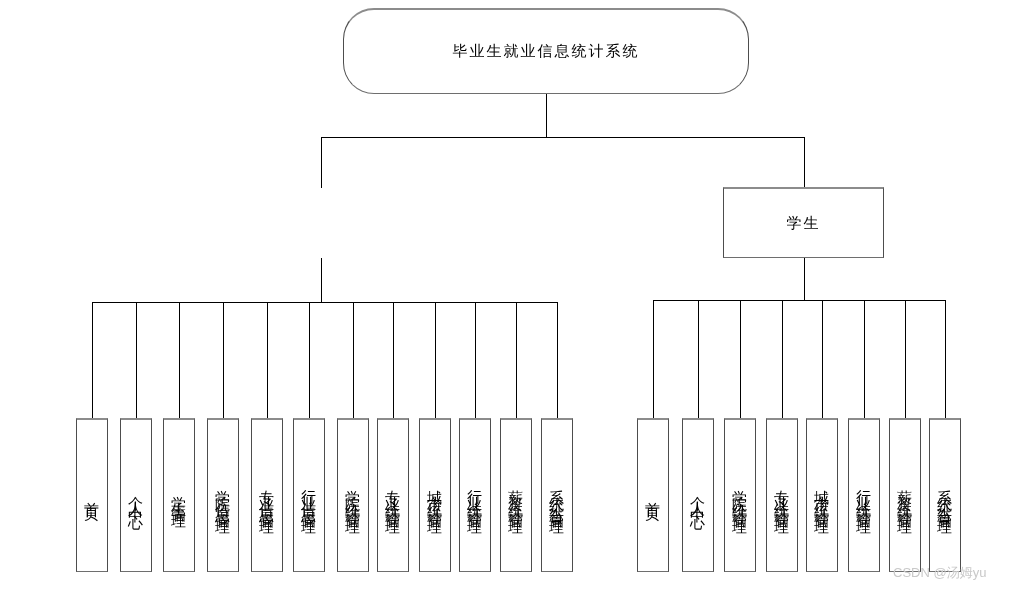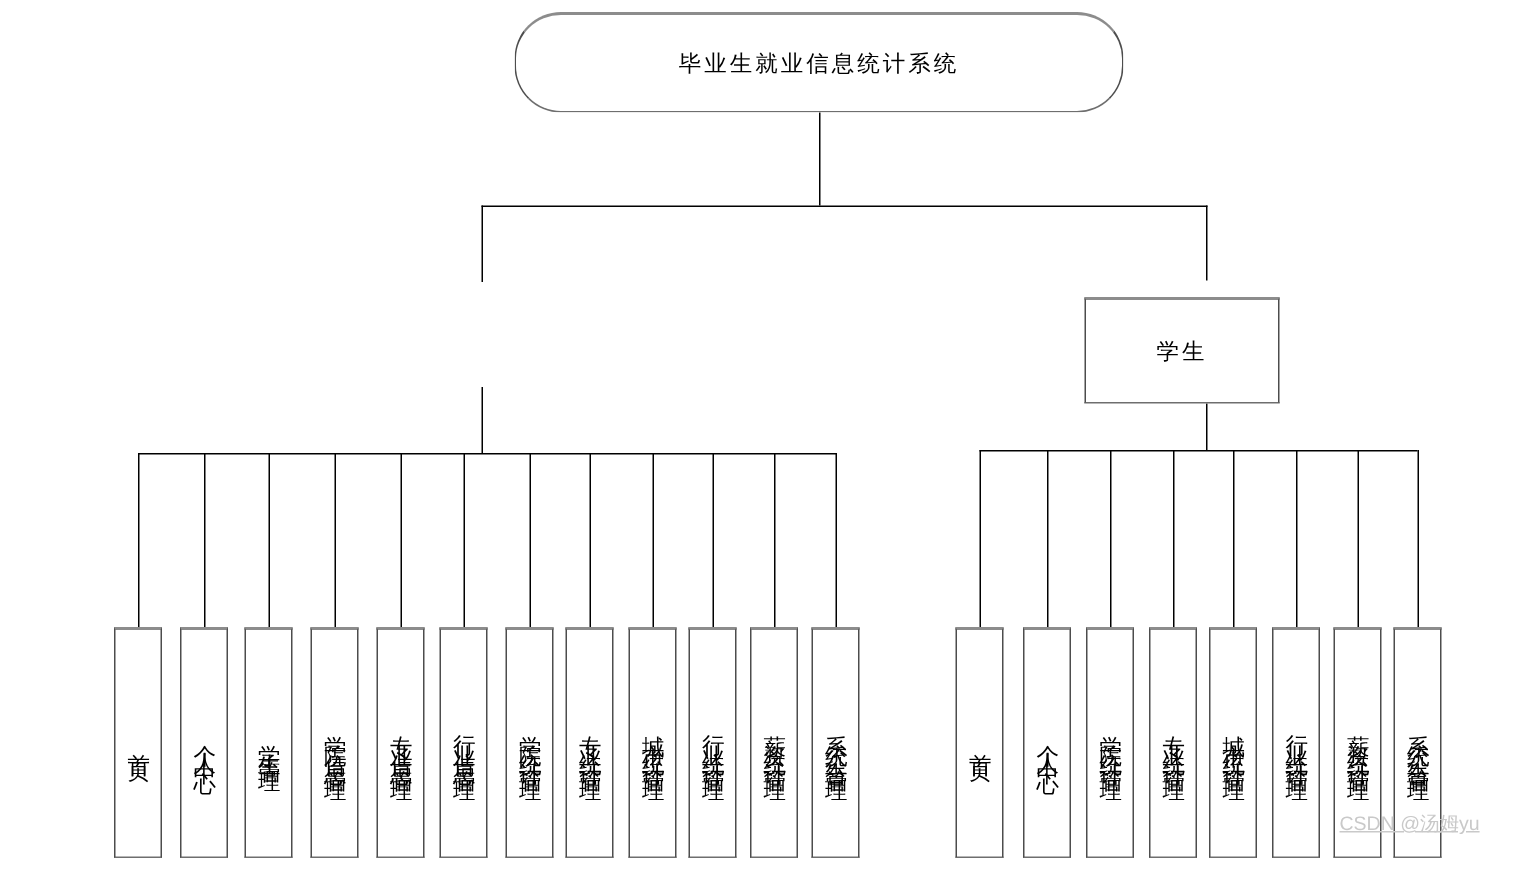"毕业生就业信息统计系统" .box.root { height: 67px -> 86px }
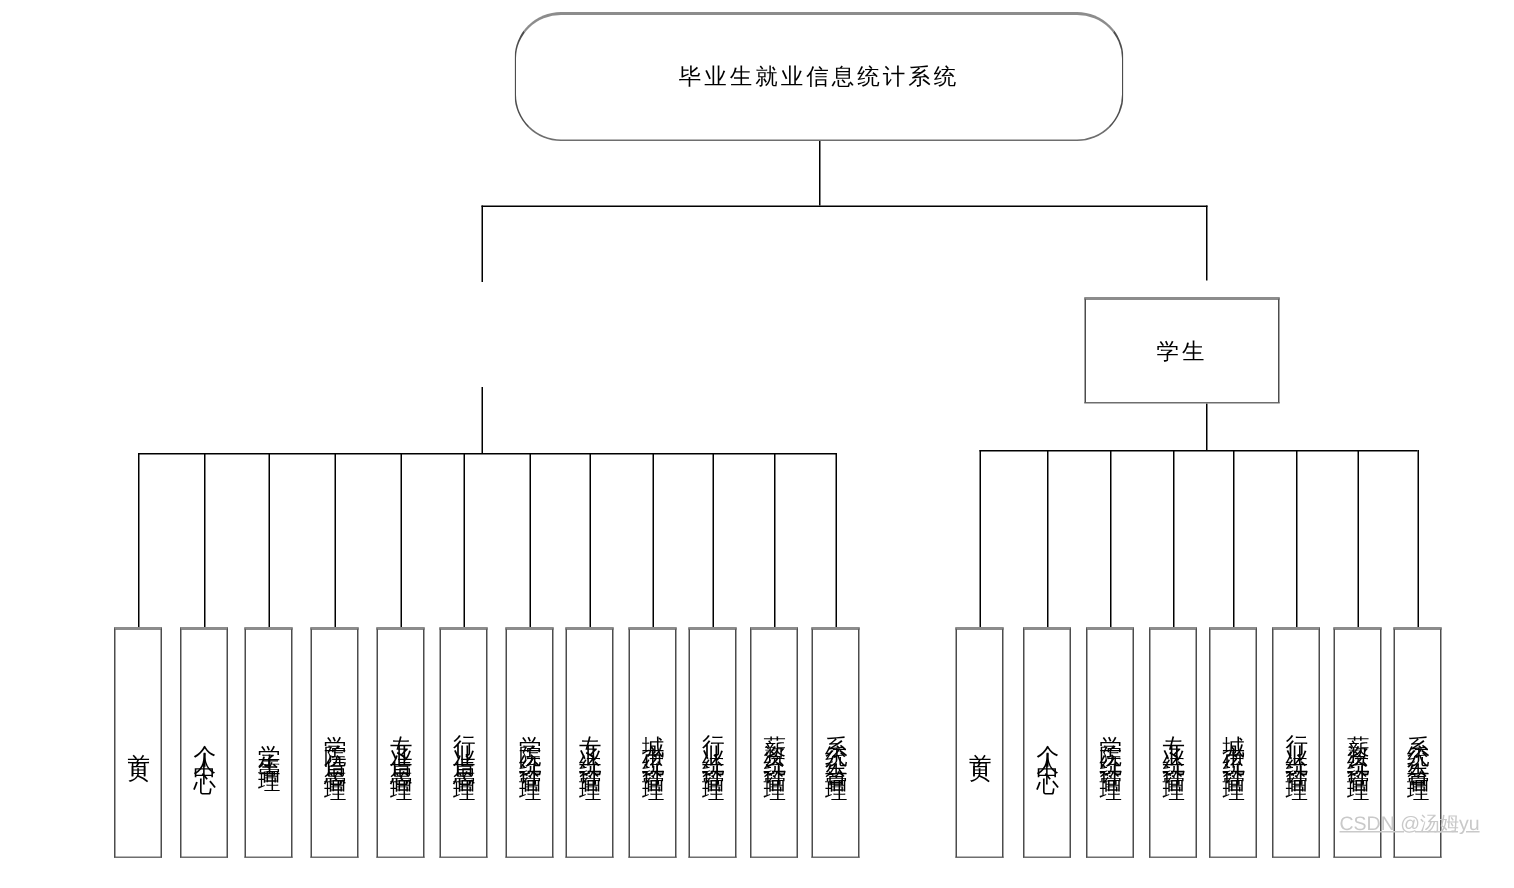"学生" .box.student { top: 198px -> 187px; width: 130px -> 161px }
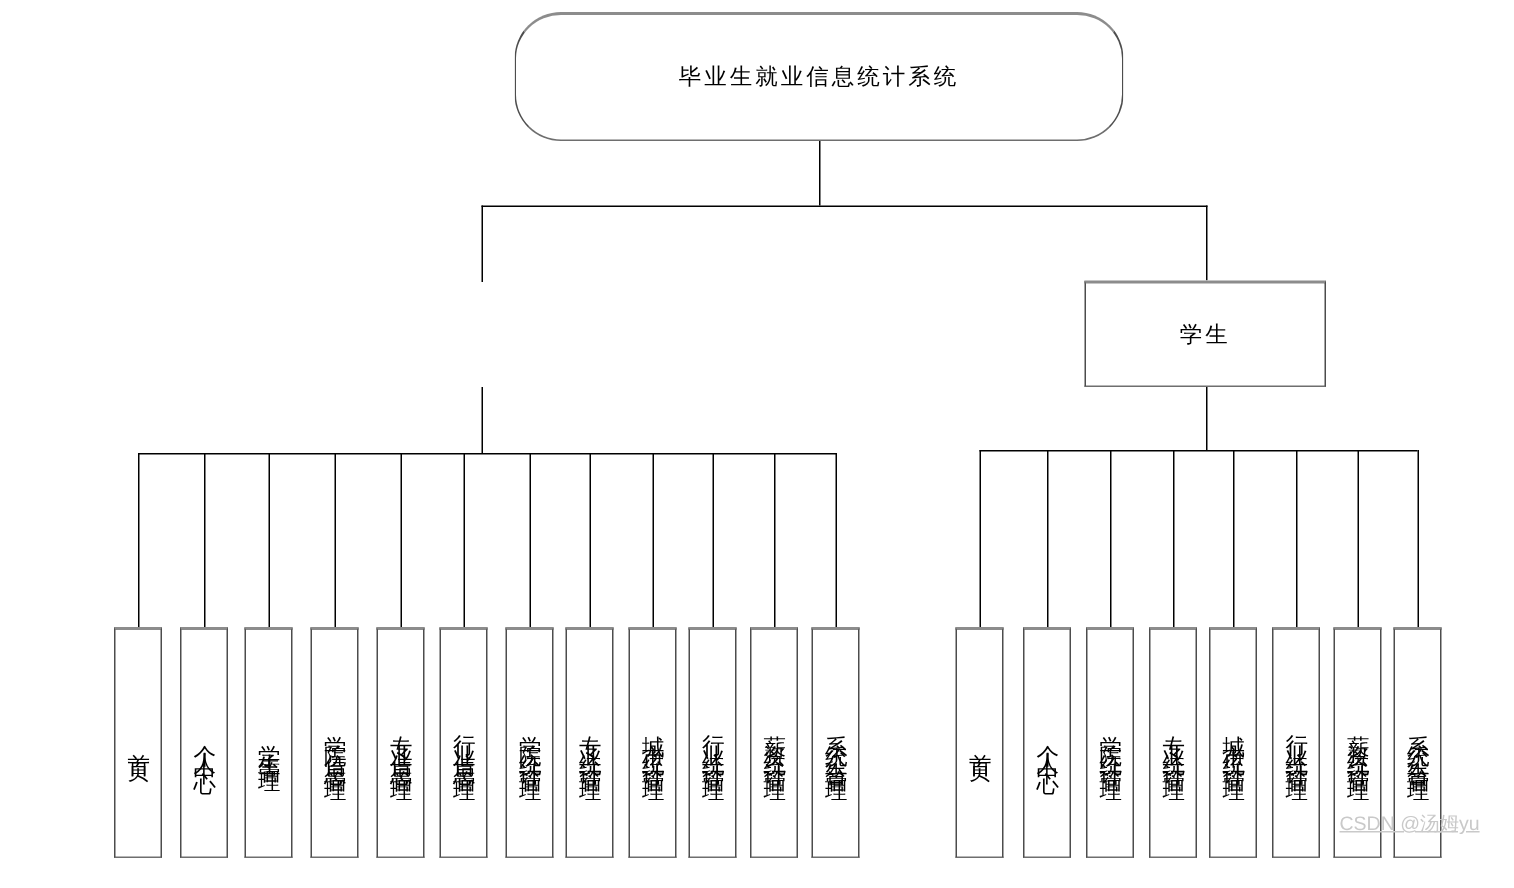"CSDN @汤姆yu" .watermark { text-decoration: underline -> none; top: 540px -> 564px }
